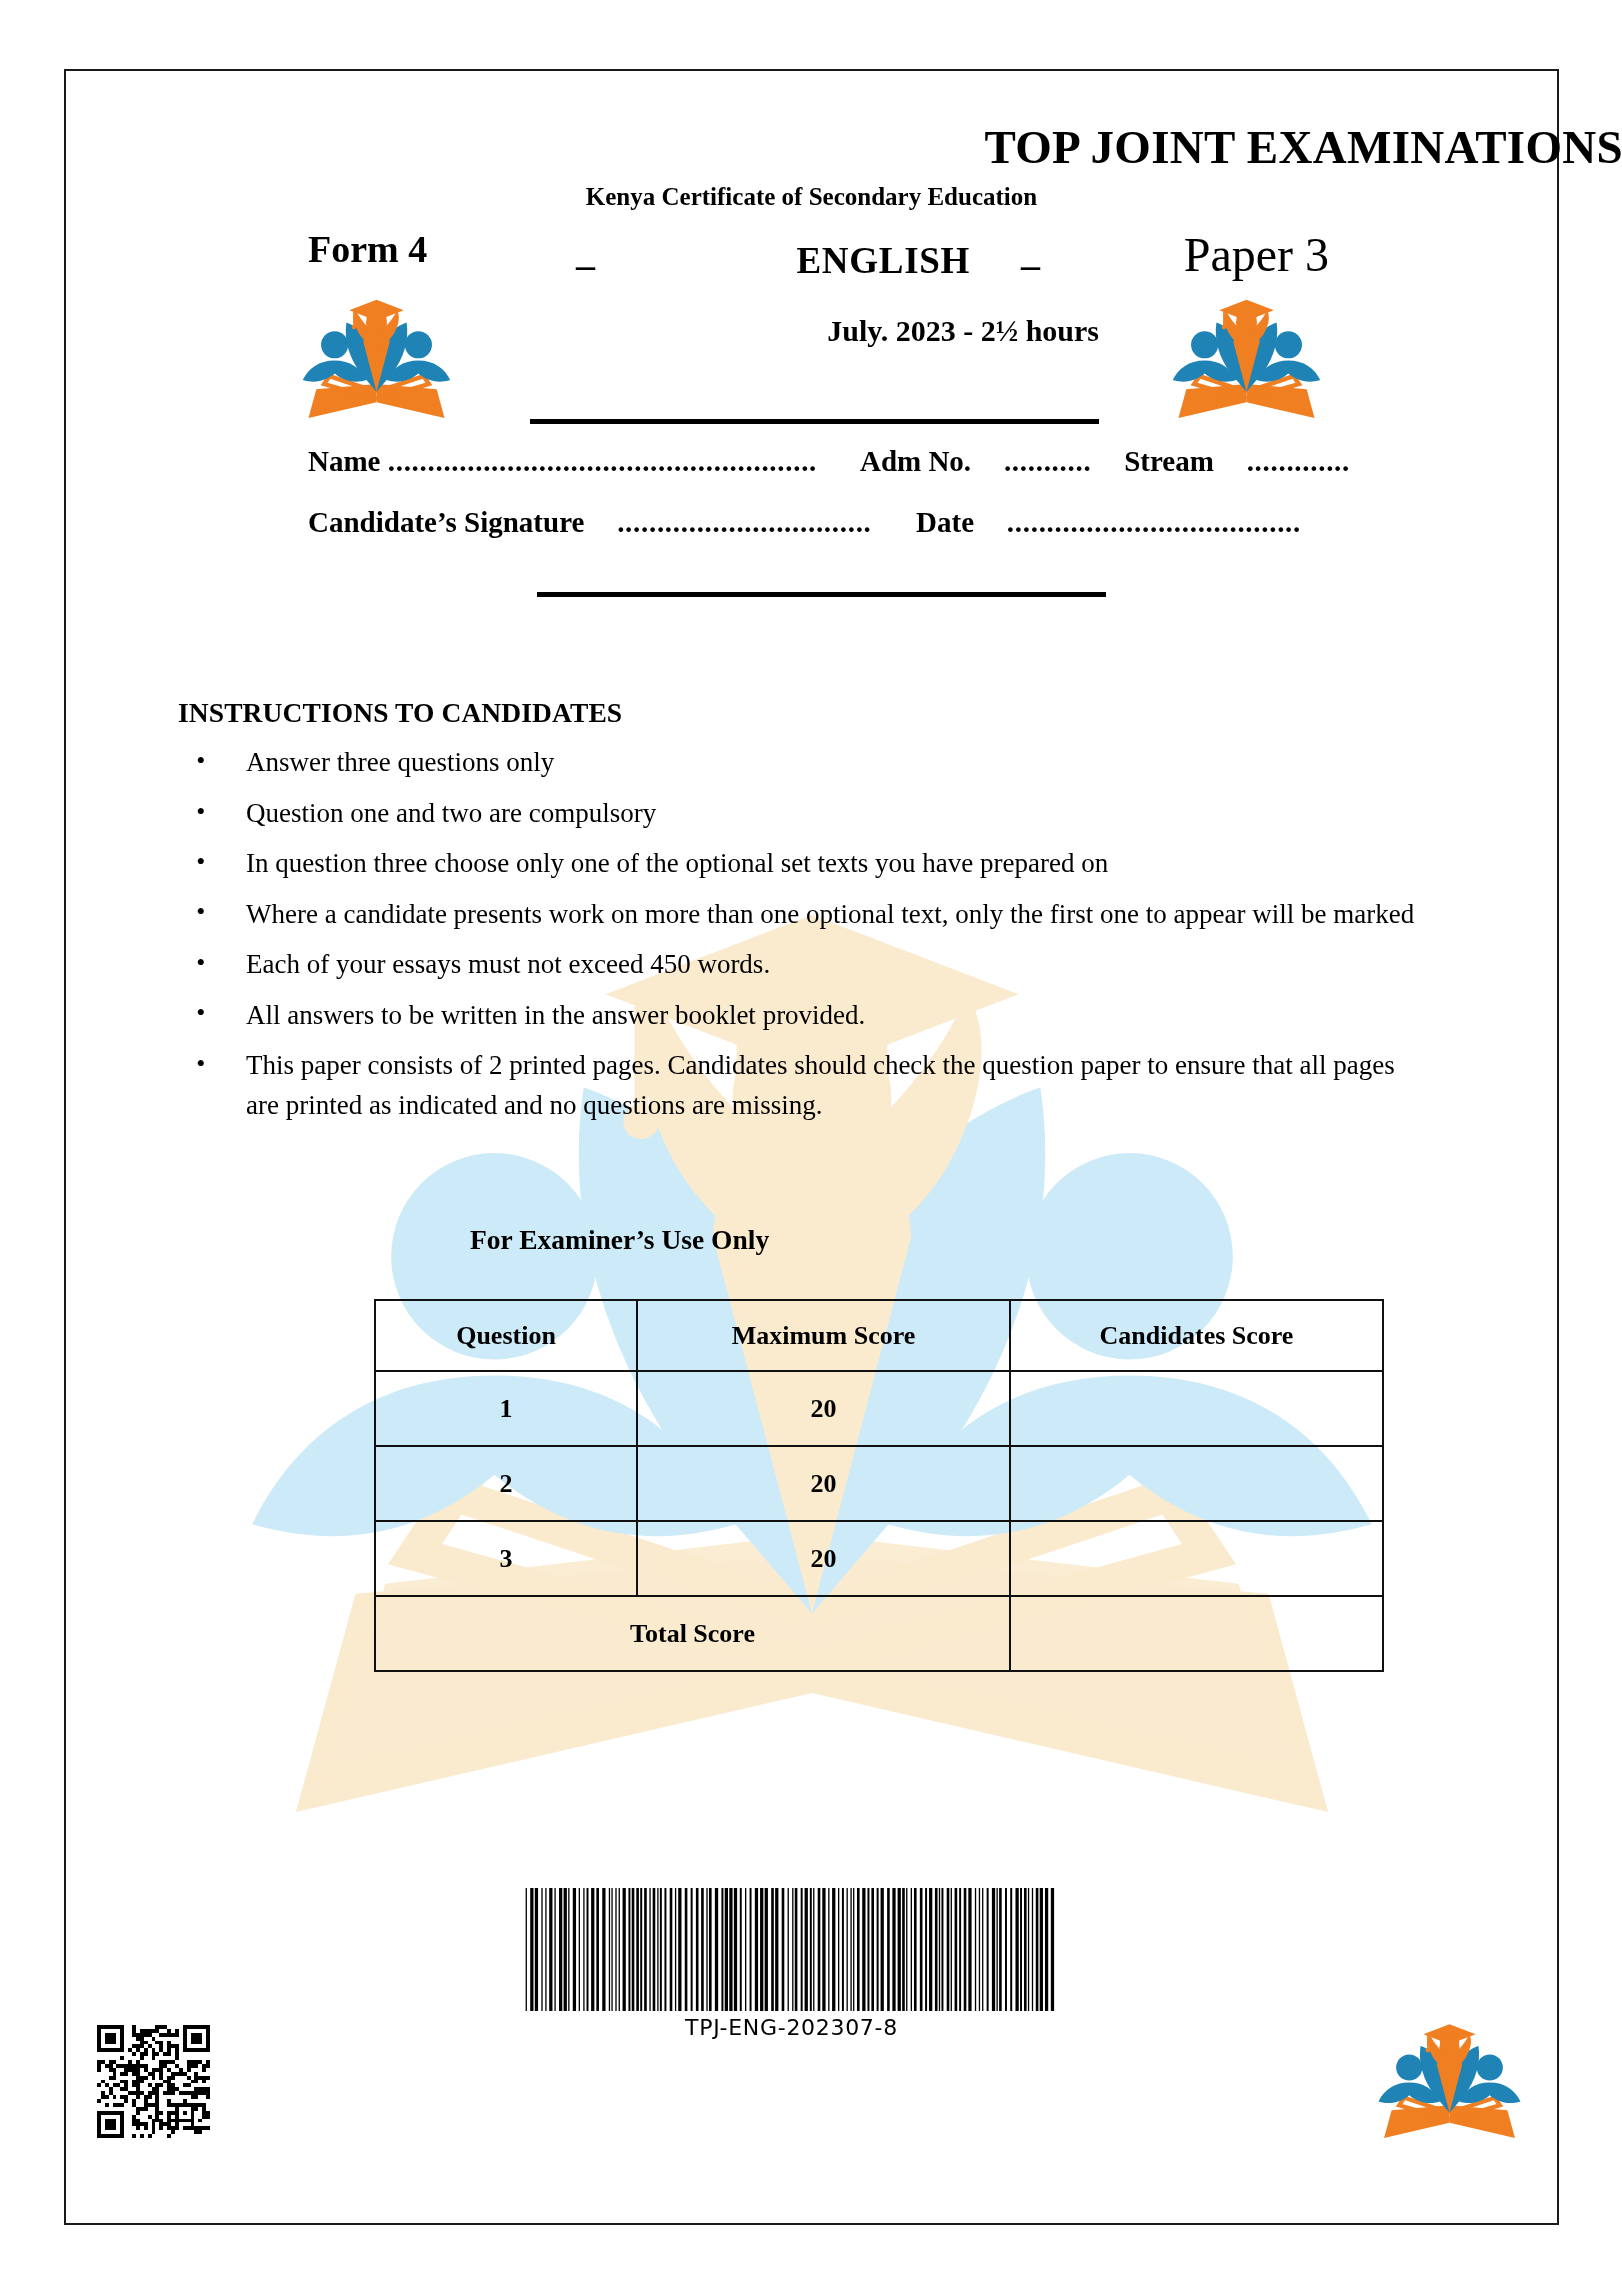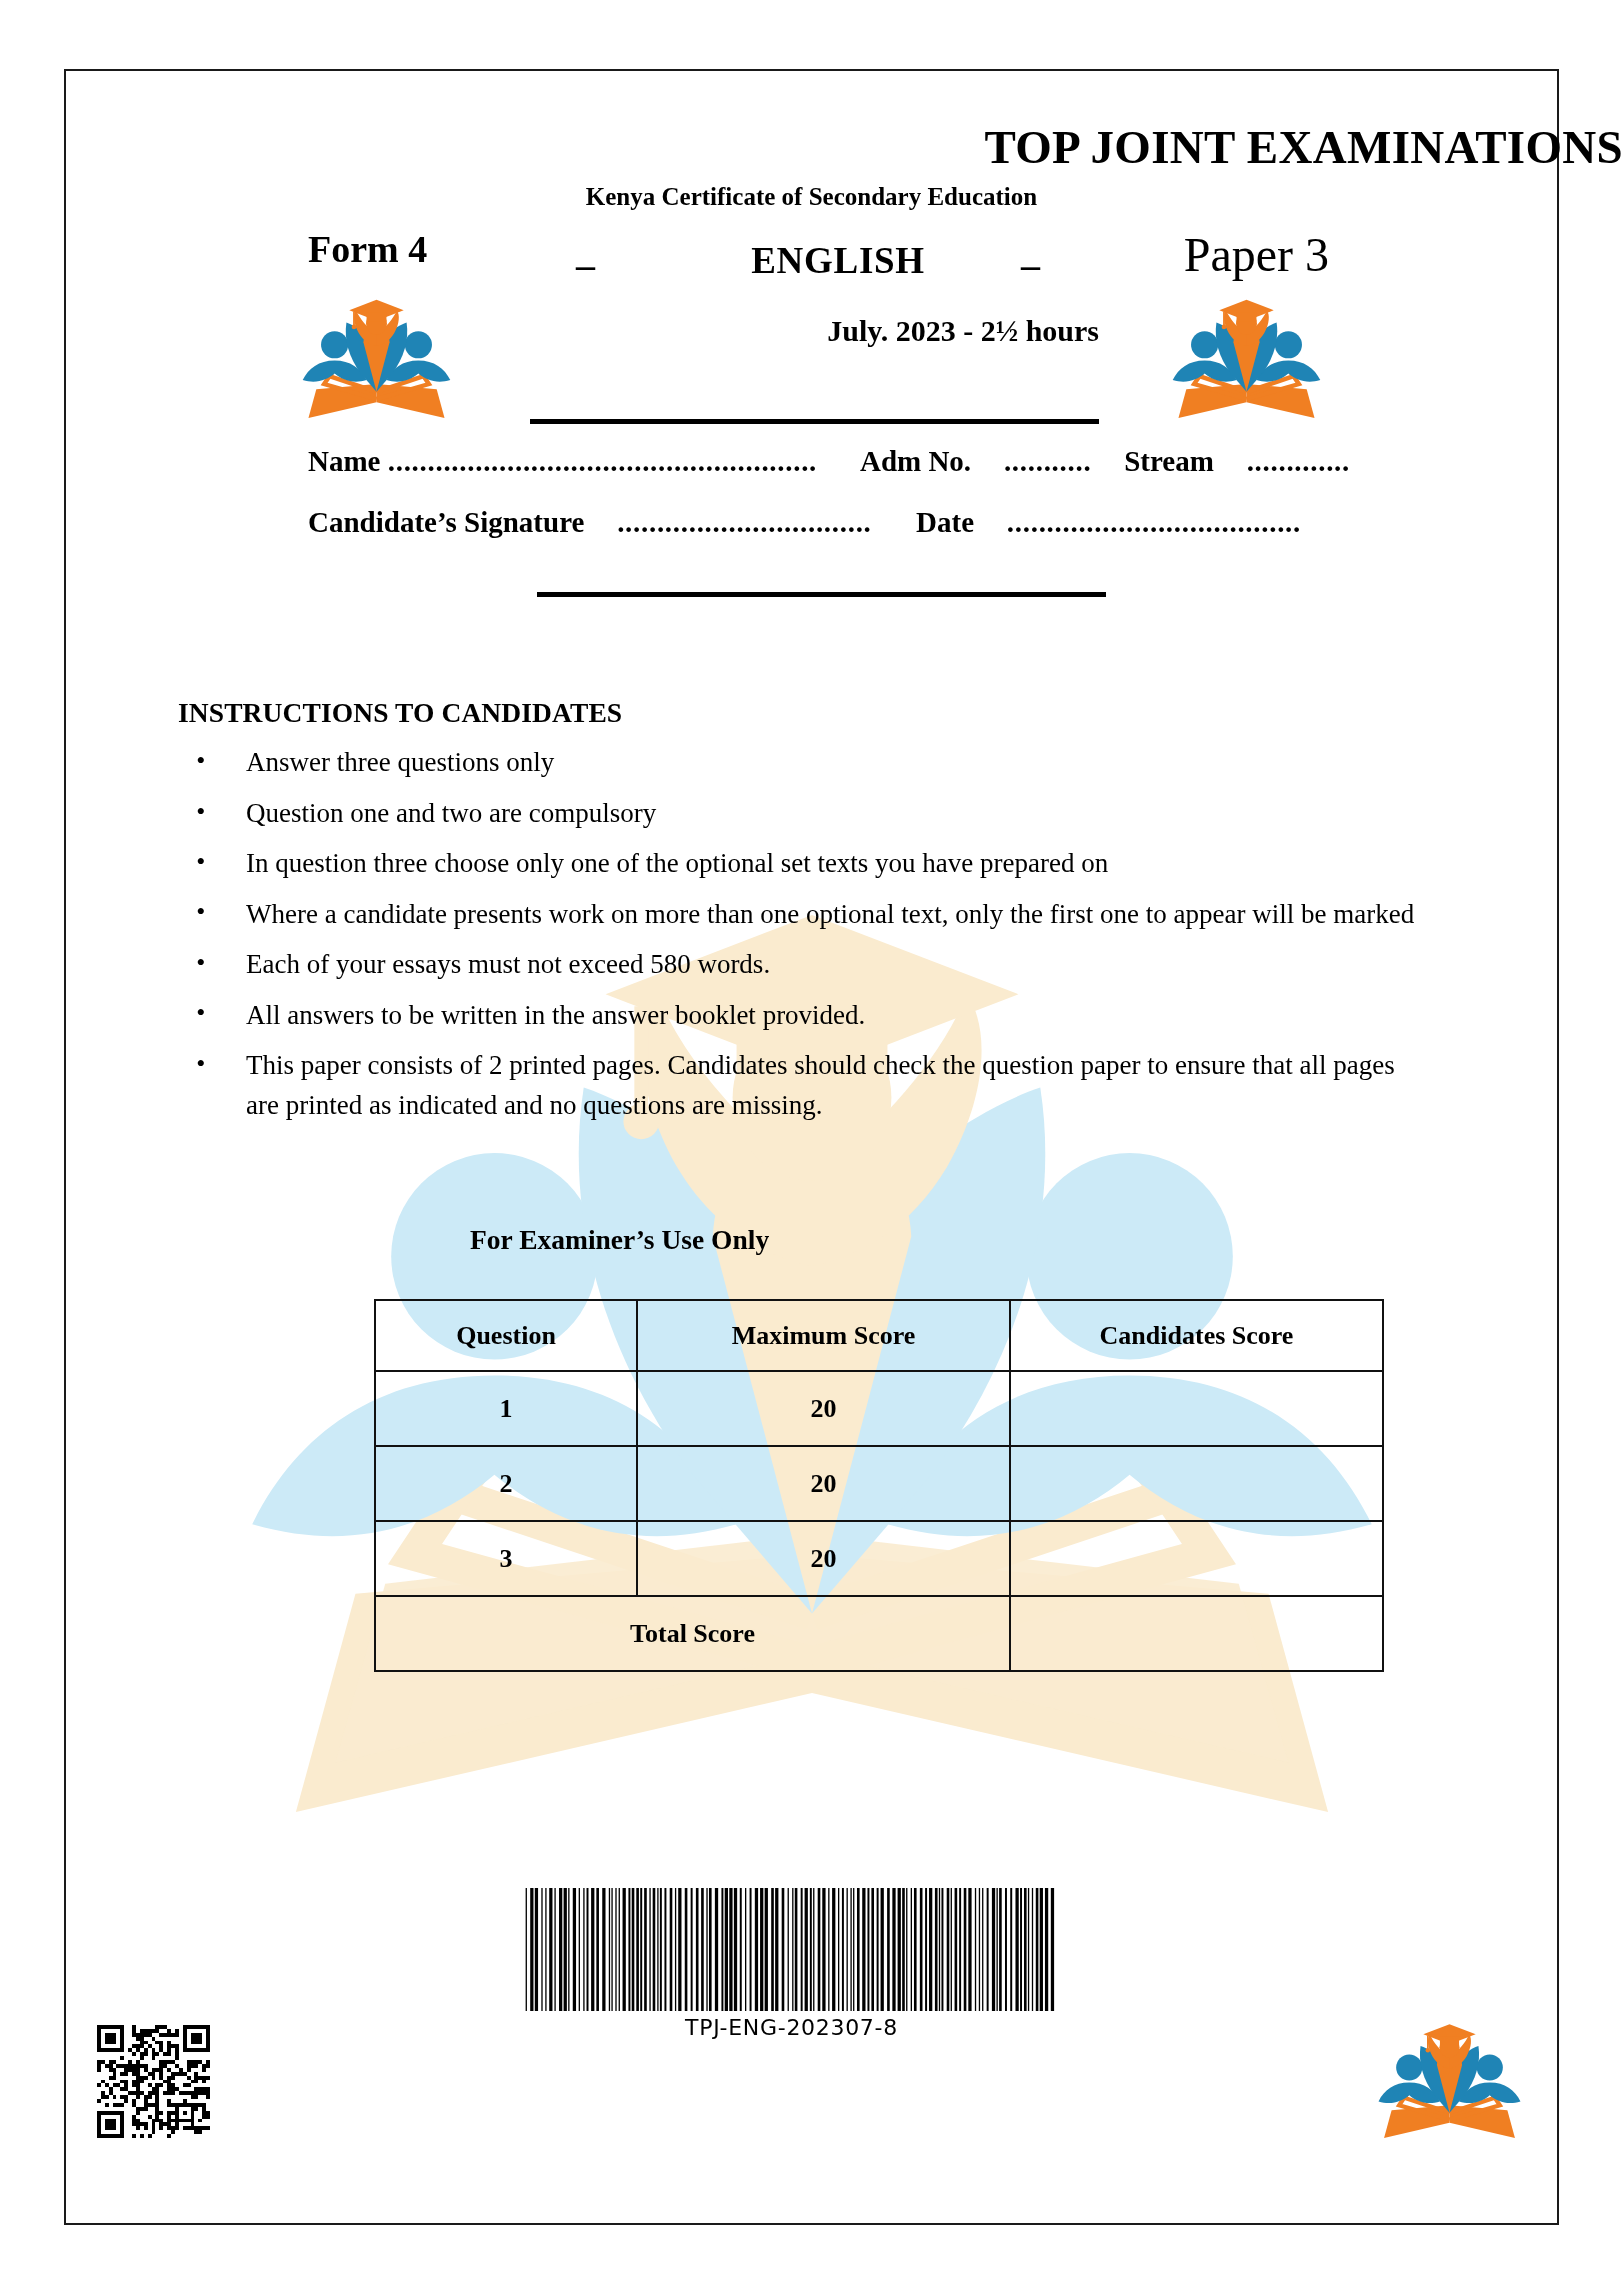"ENGLISH" .hdr-subject { left: 681px -> 656px; text-align: center -> right }
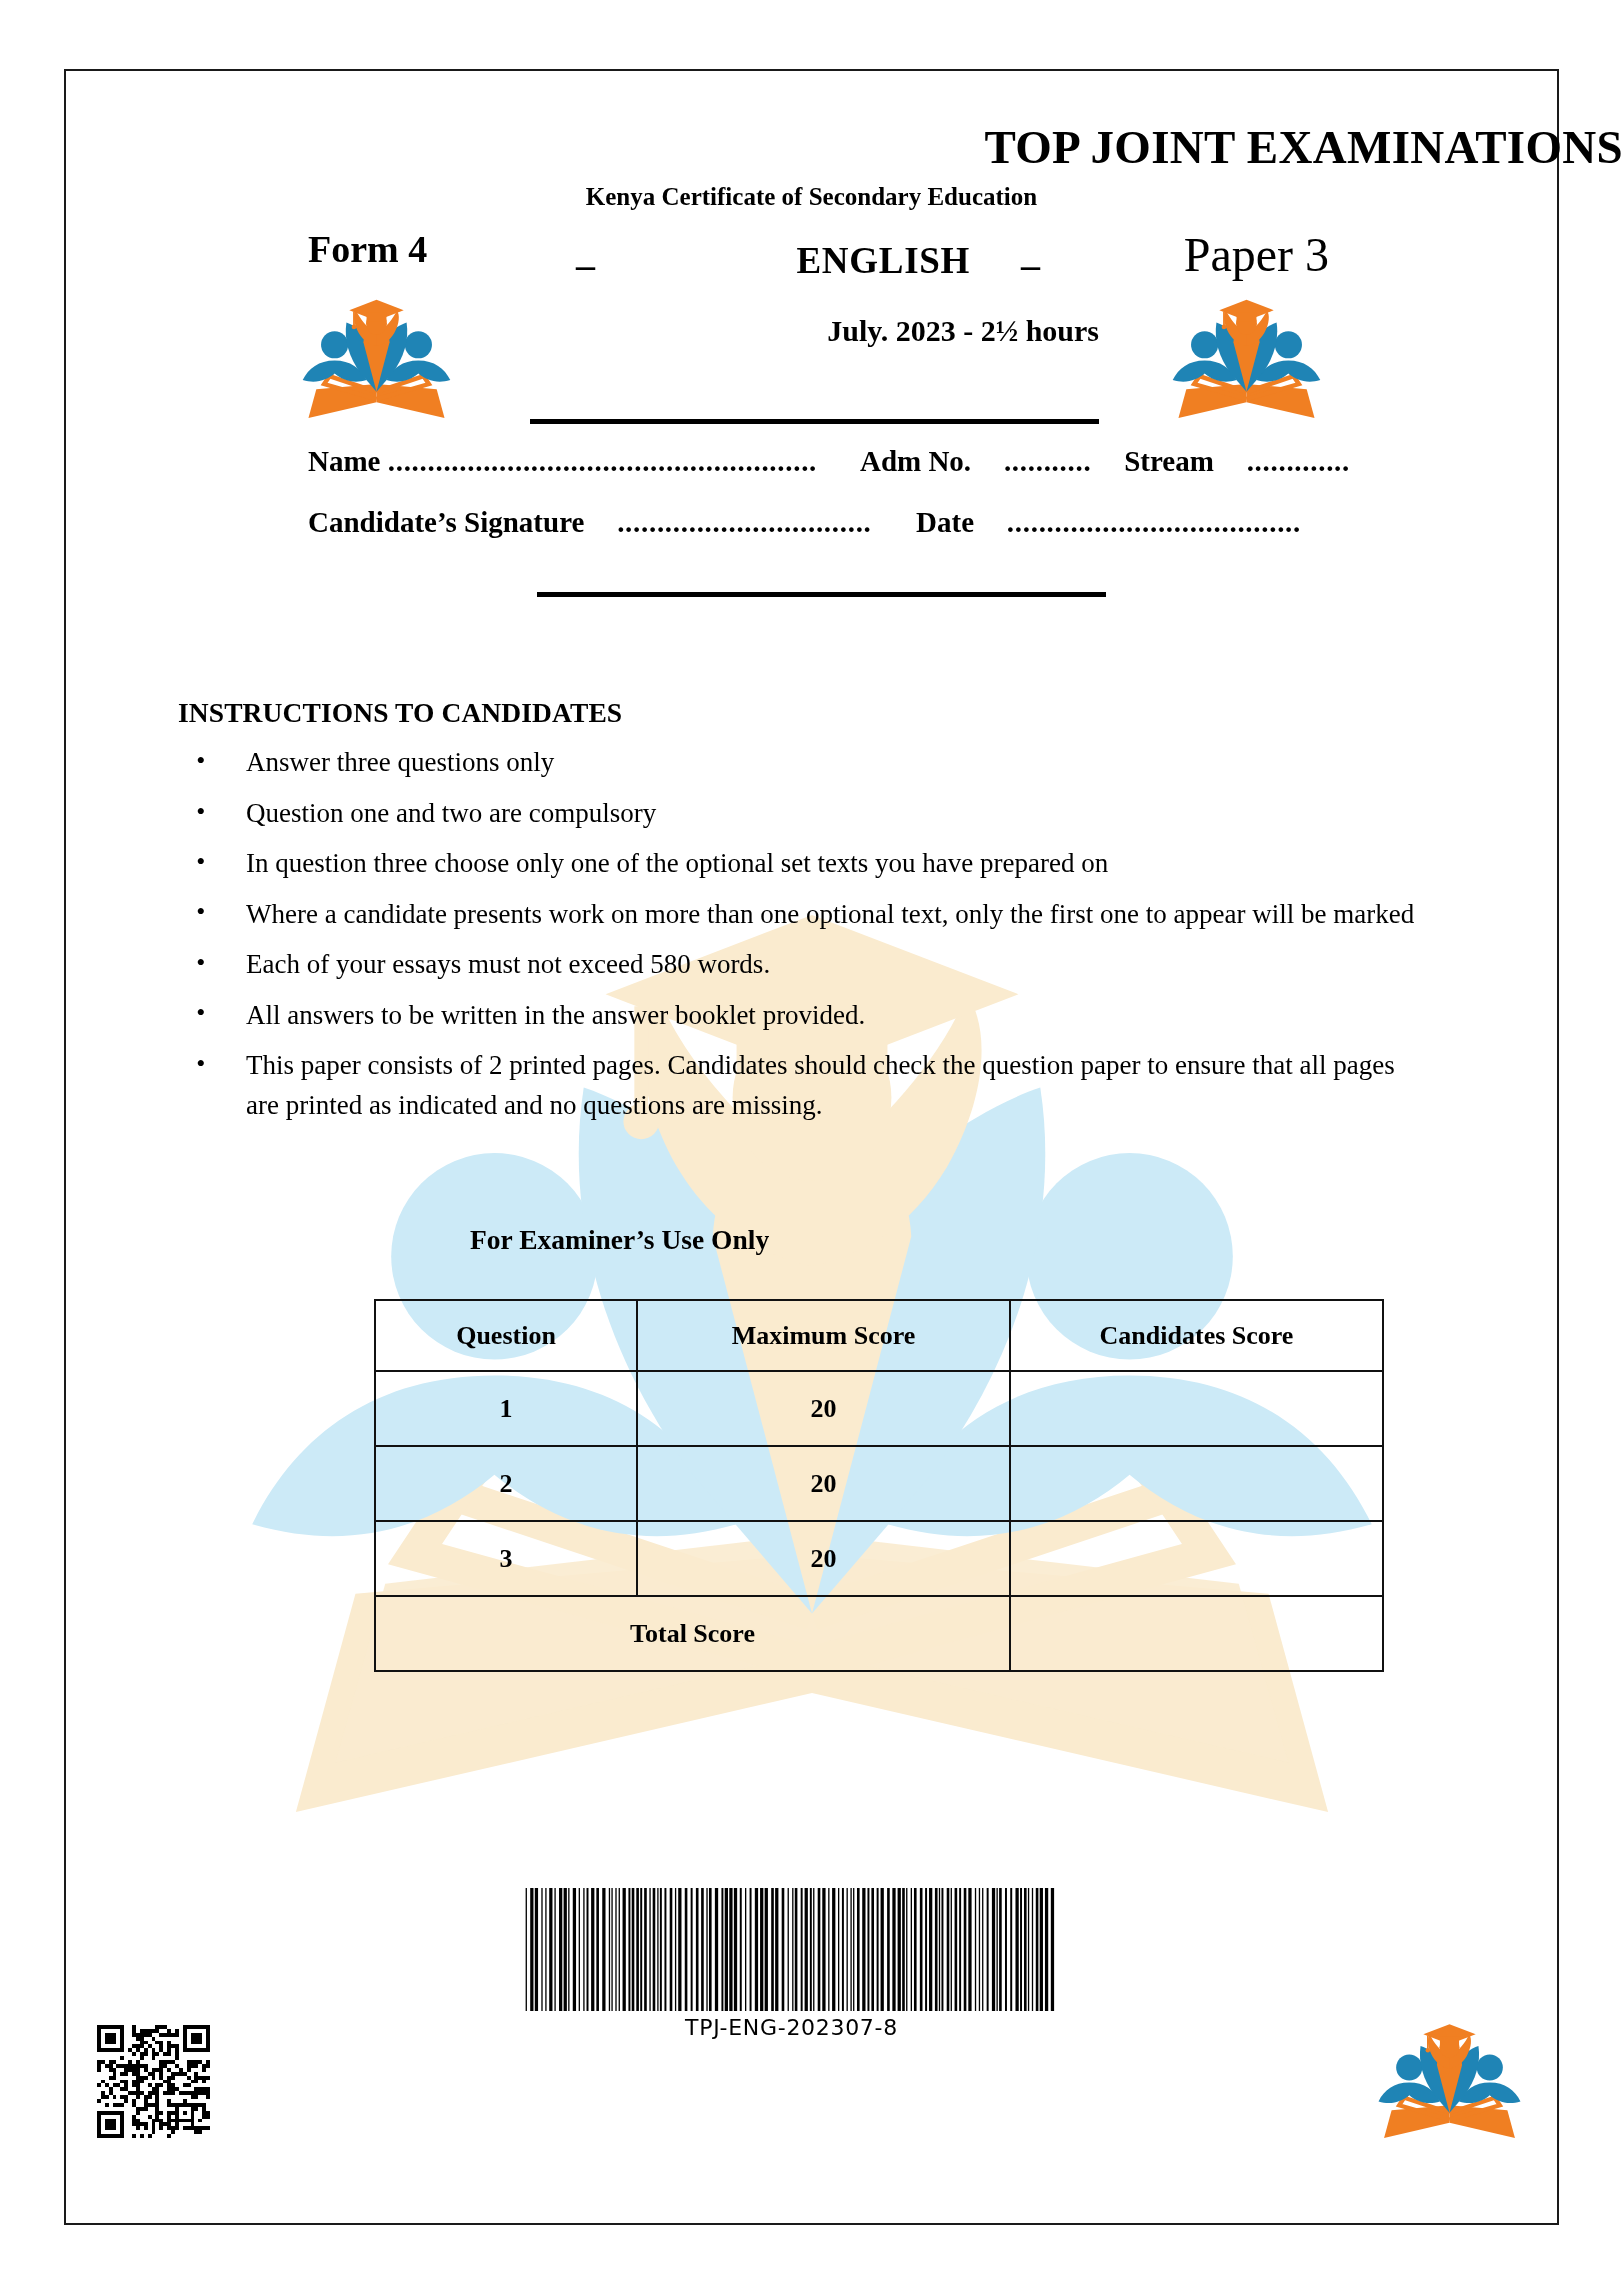"Each of your essays must" span { text: 580 -> 450 }
